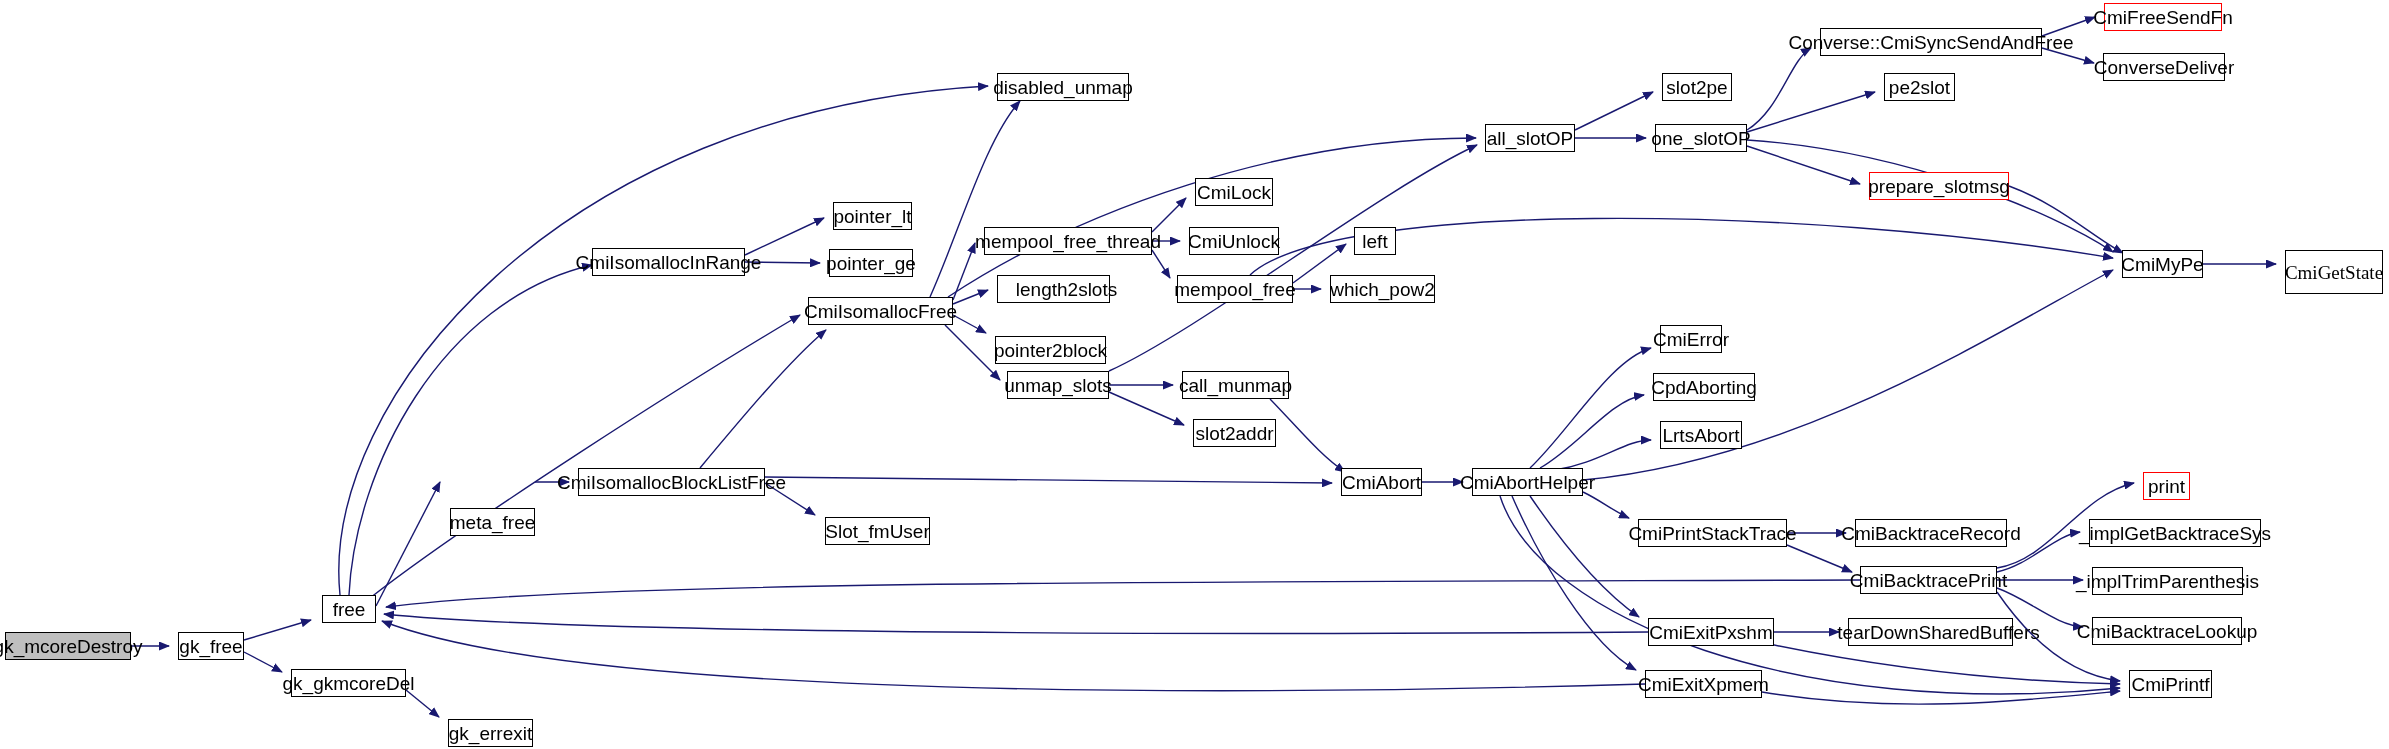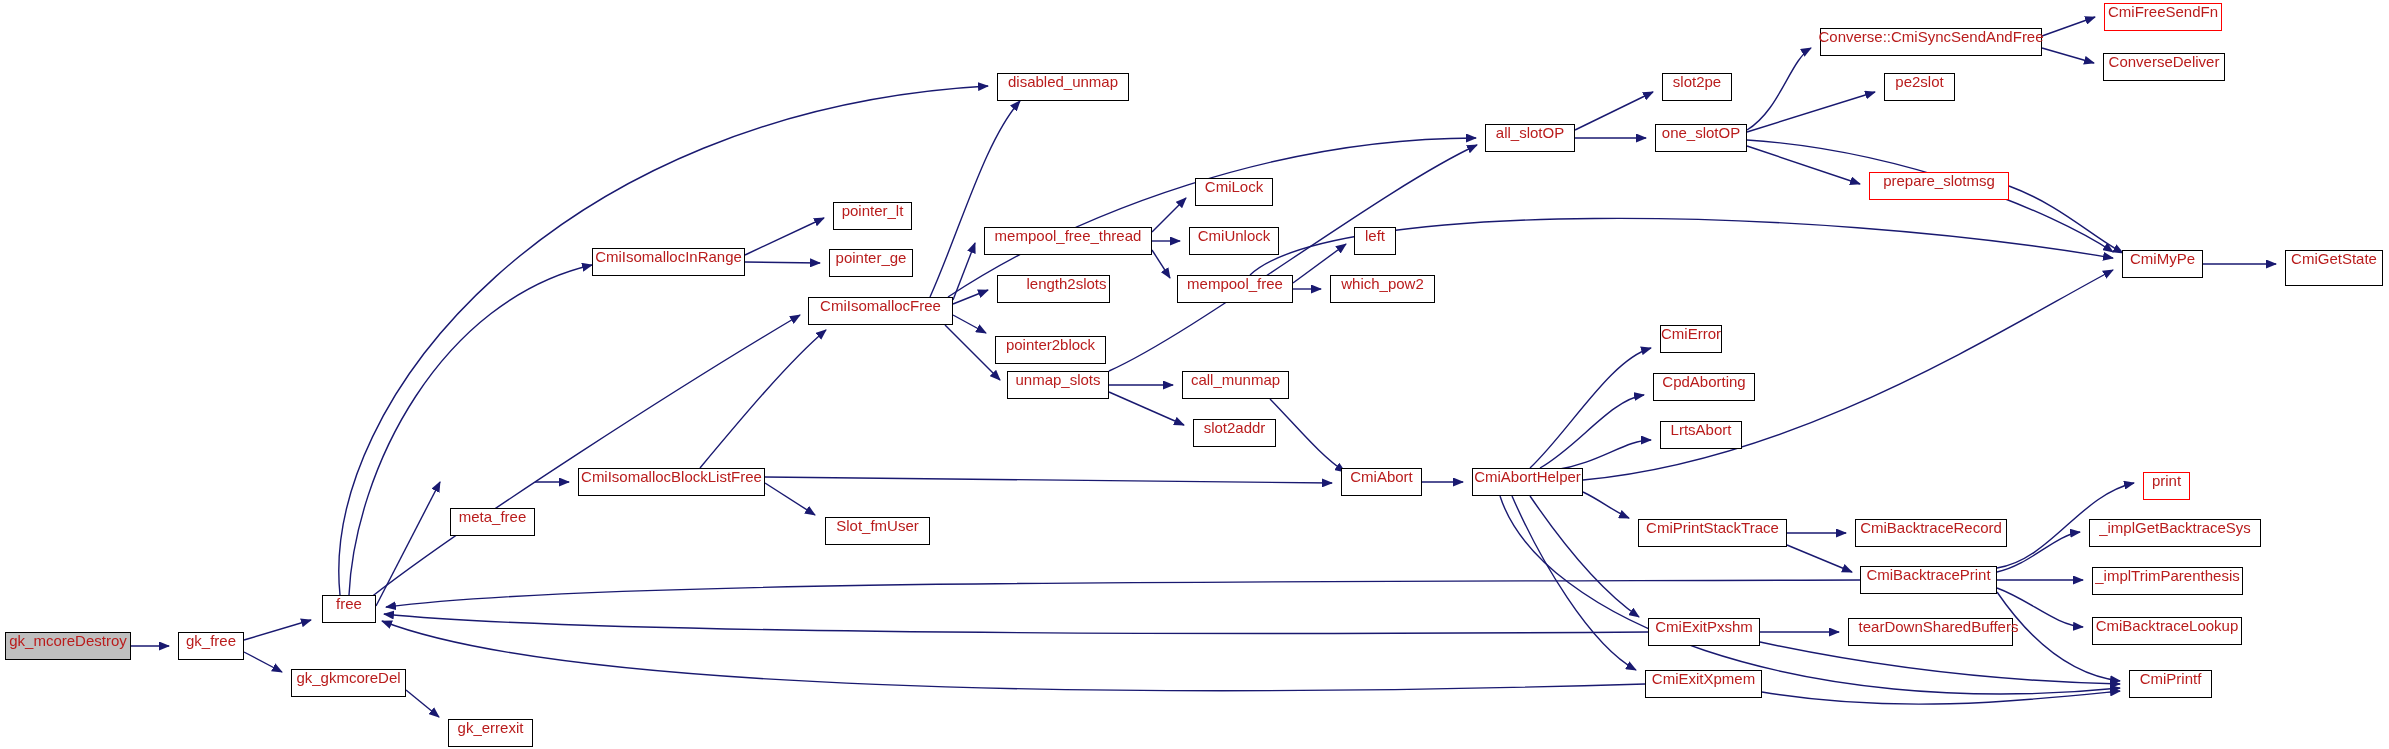"CmiFreeSendFn" .node { align-items: flex-start -> center; color: #b91c1c -> #000000; font-size: 15px -> 19px }
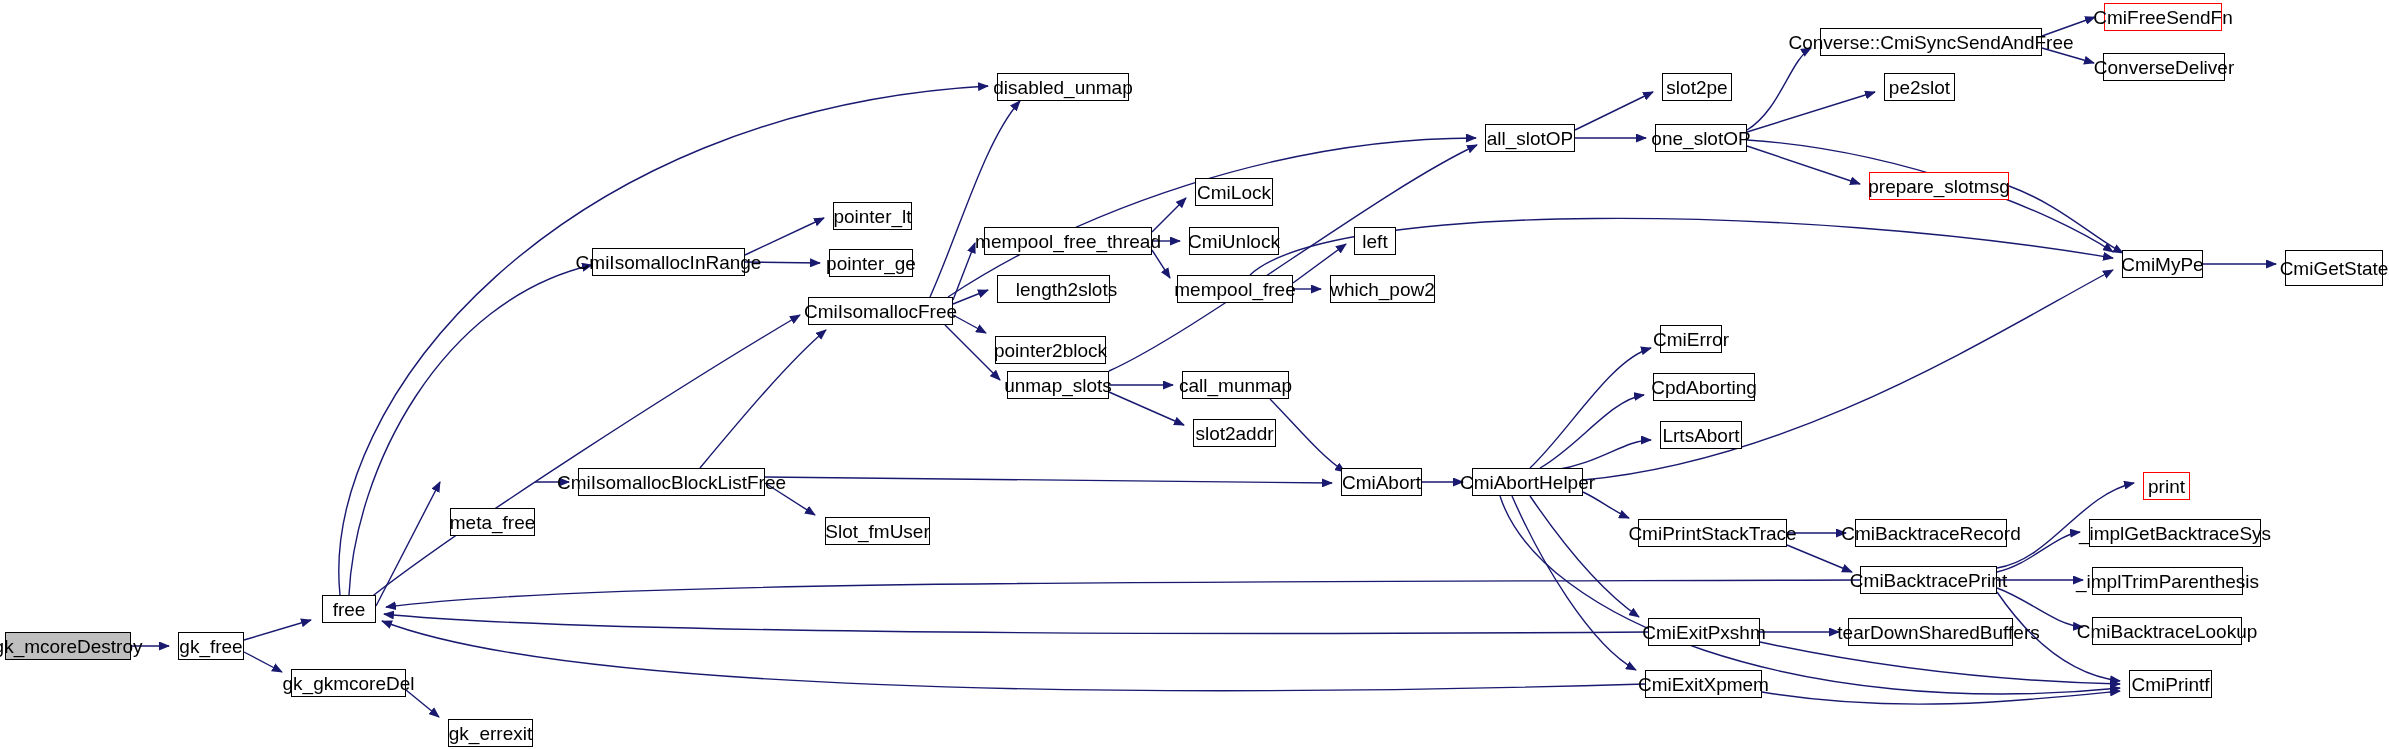"CmiGetState" div.node { font-family: none -> Liberation Serif, serif; height: 36px -> 44px }
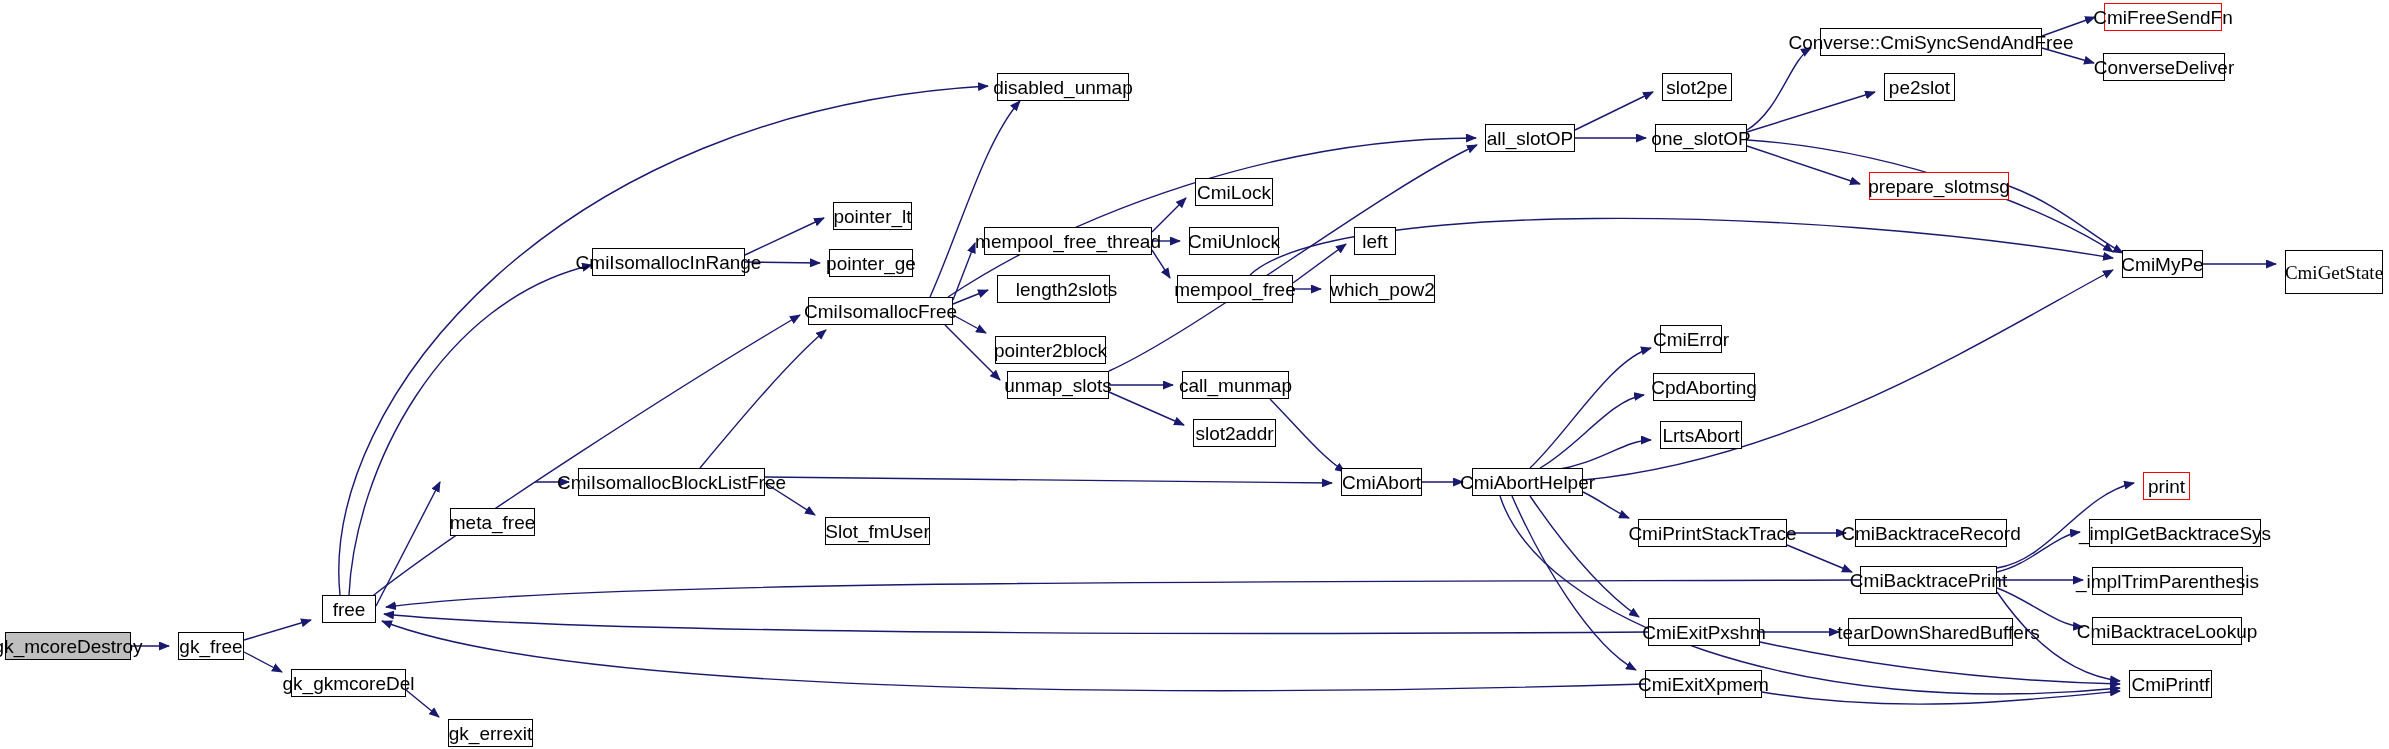"CmiExitPxshm" div.node { width: 112px -> 126px }
